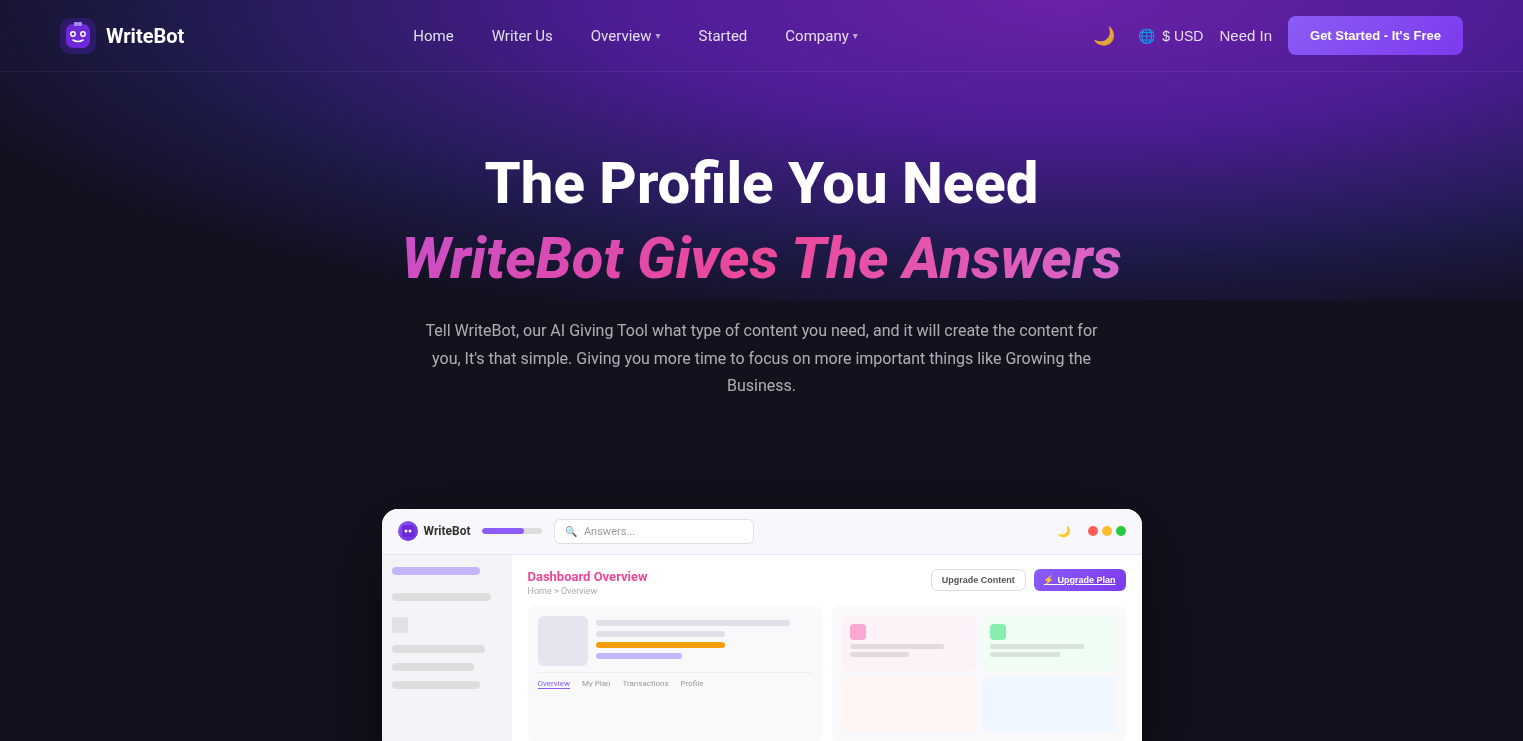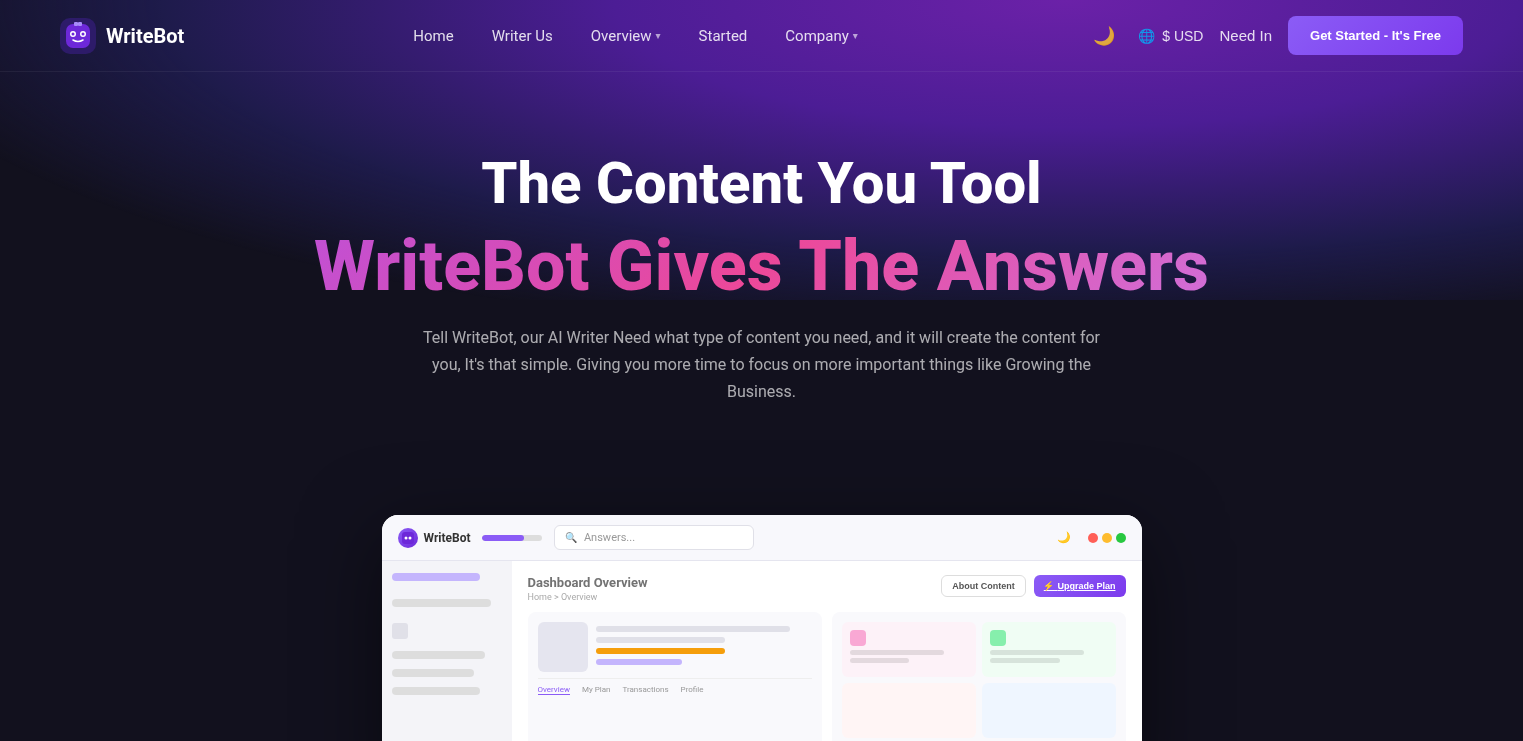"The Content You Tool" h1.hero-title-white { text: Content You Tool -> Profile You Need }
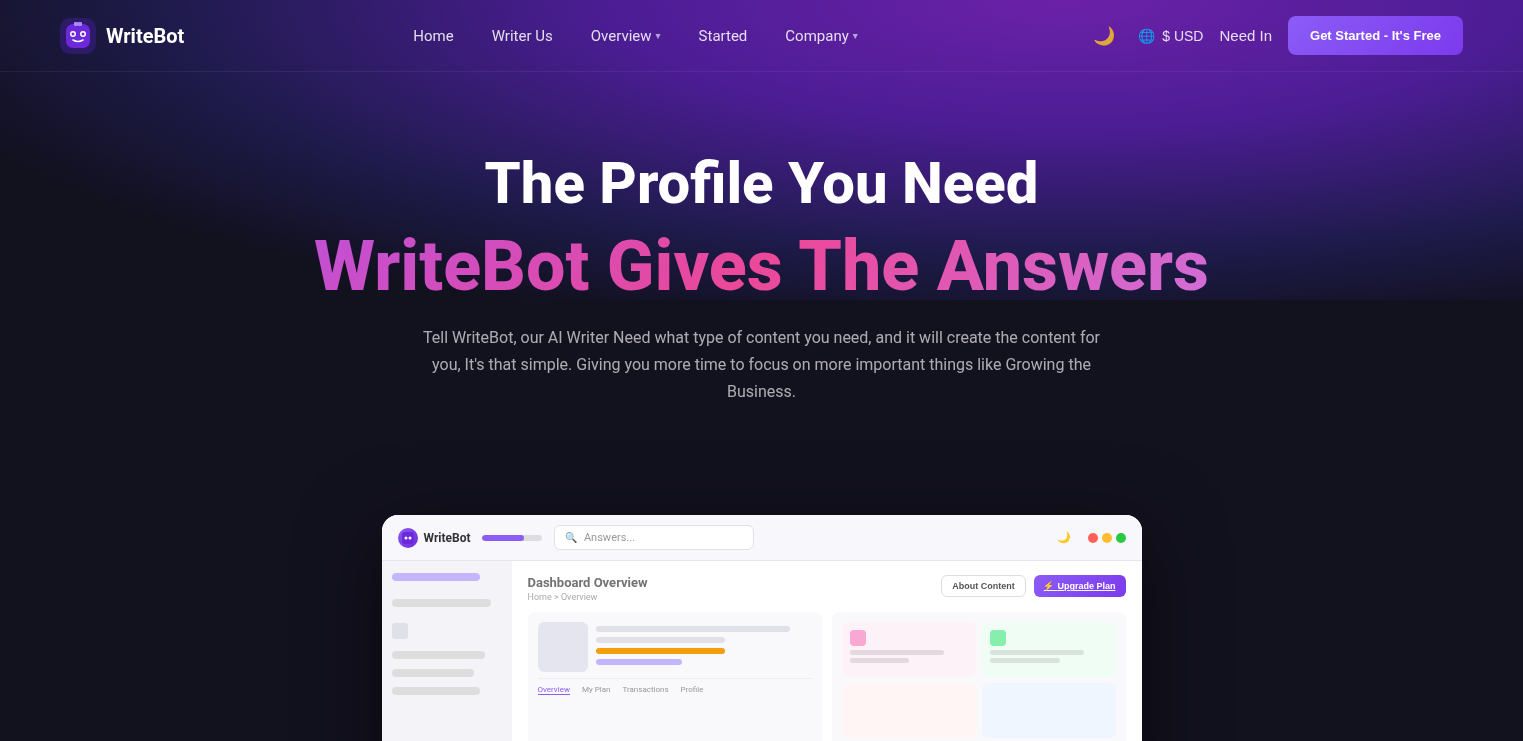"WriteBot Gives The Answers" .hero-title-purple { font-size: 70px -> 58px; font-style: none -> italic; margin-bottom: 16px -> 24px }
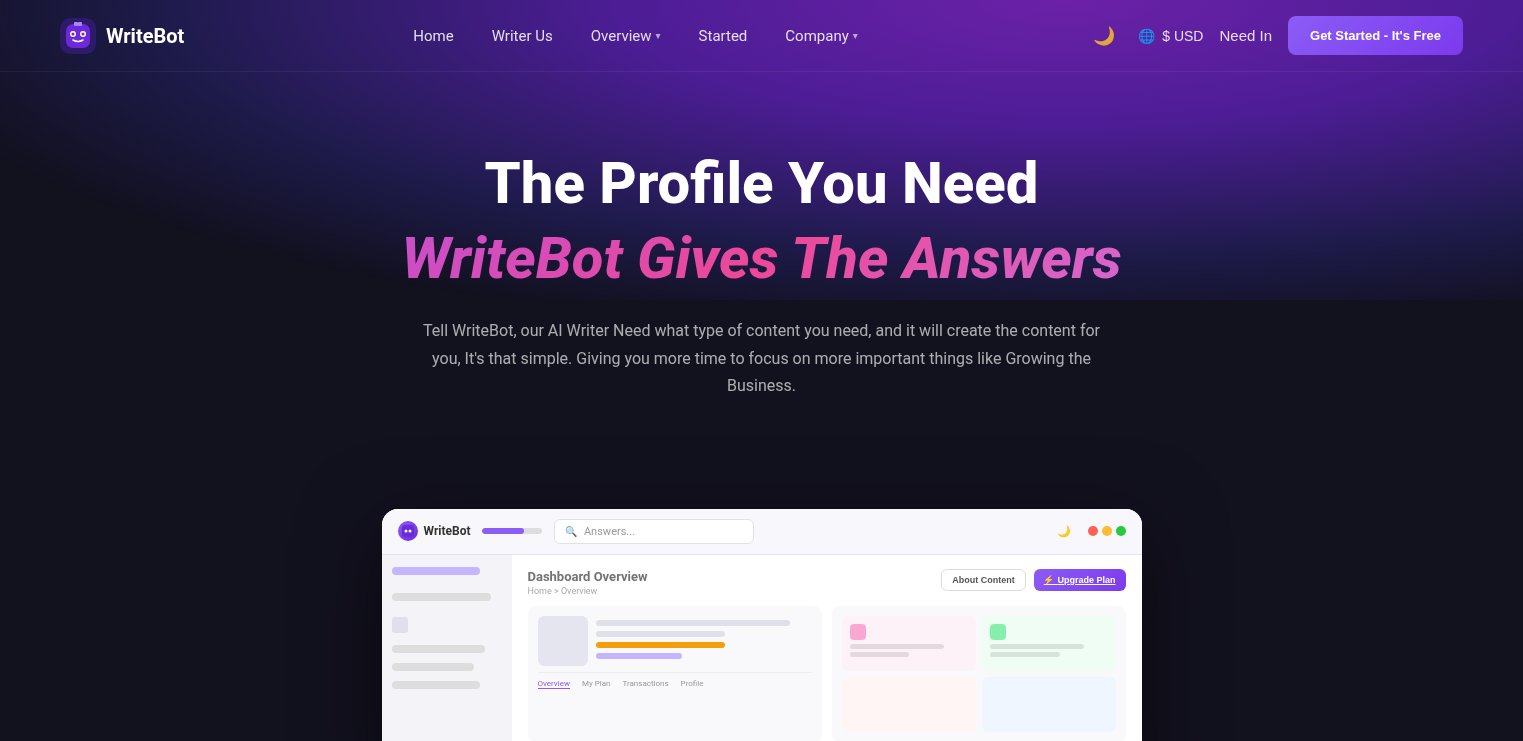"Tell WriteBot, our AI Writer" p.hero-description { text: Writer Need -> Giving Tool }
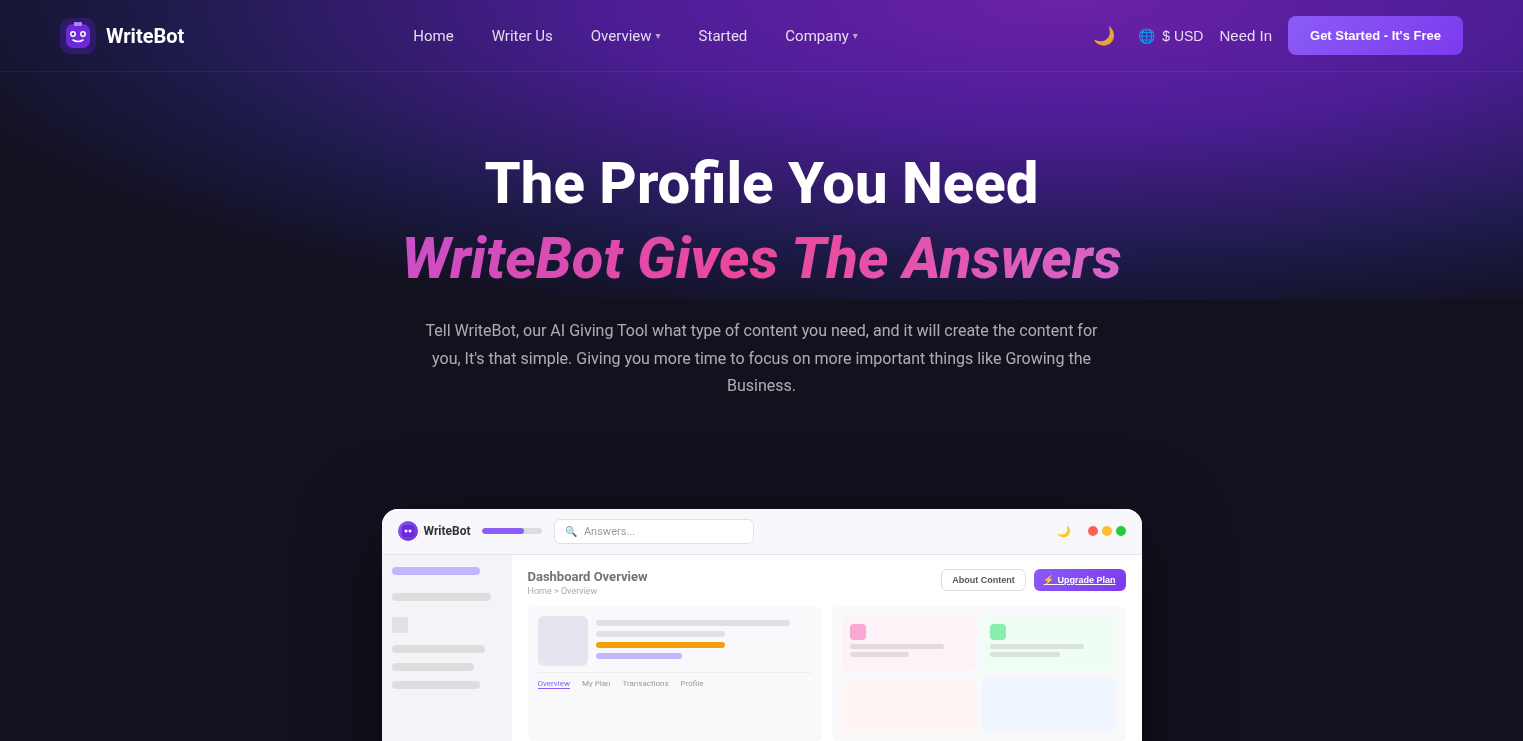"Dashboard Overview" .db-title-block .db-title { color: #737373 -> #ec4899 }
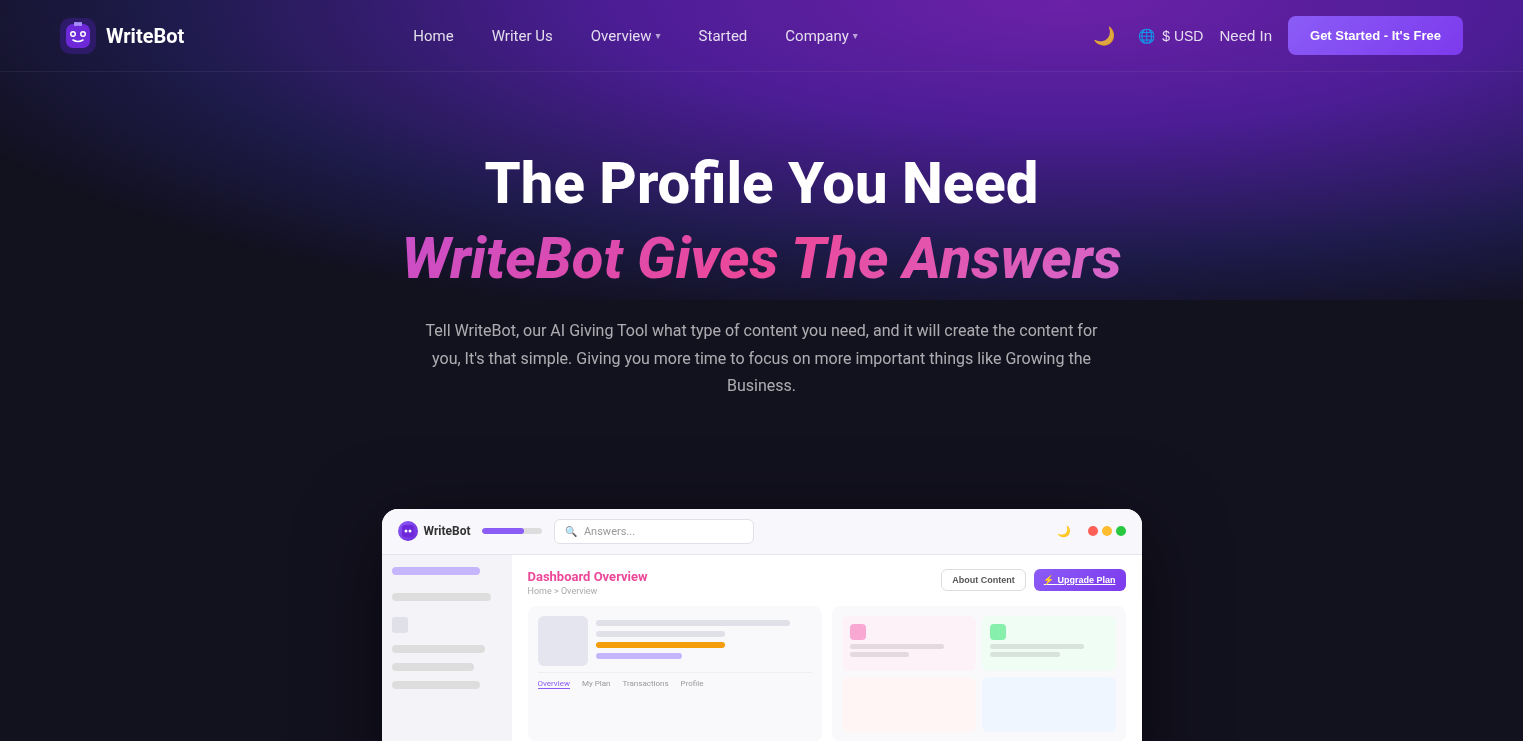"About Content" span { text: About -> Upgrade }
